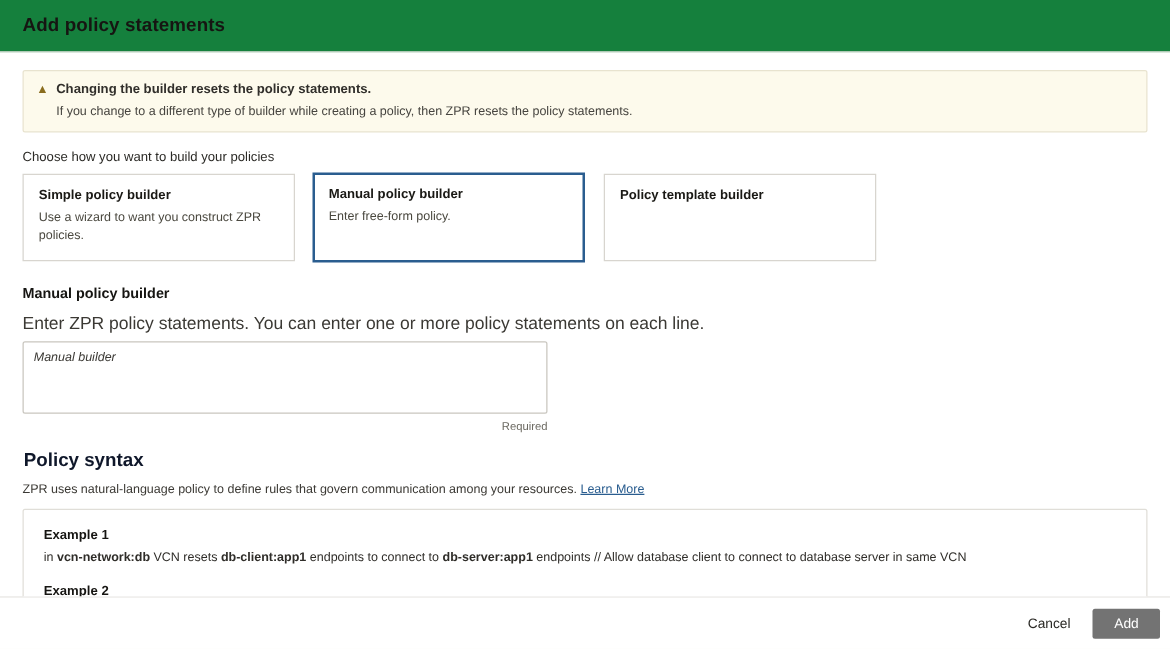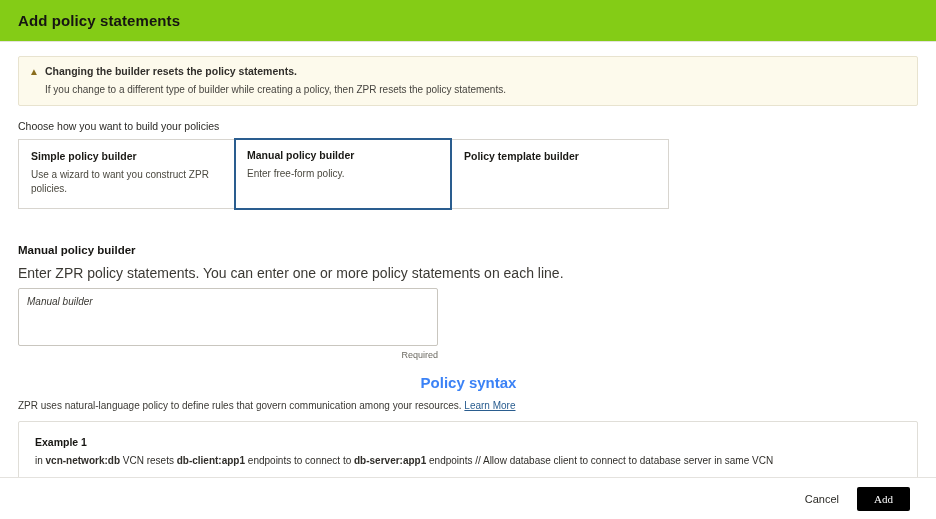"Add policy statements" .header { background: #84cc16 -> #15803d }
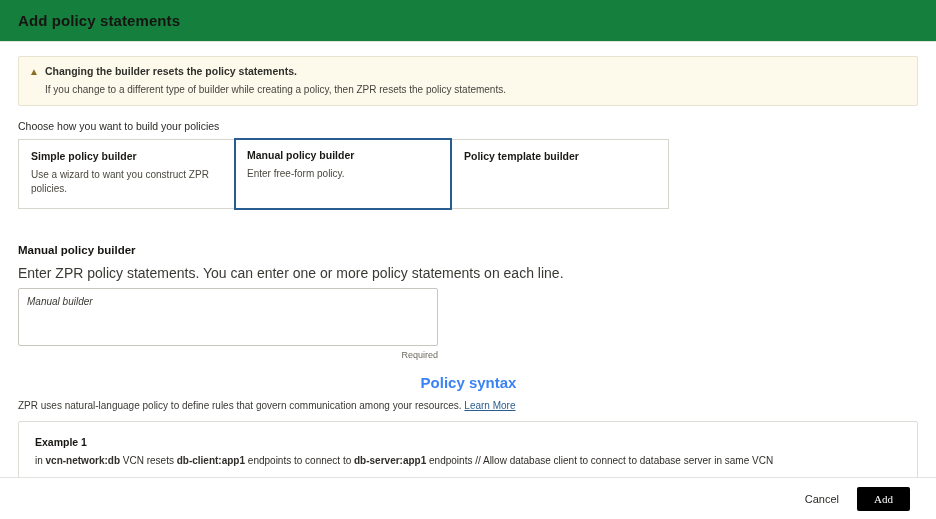"Simple policy builder" .cards { gap: 0 -> 16px; margin-bottom: 35px -> 20px }
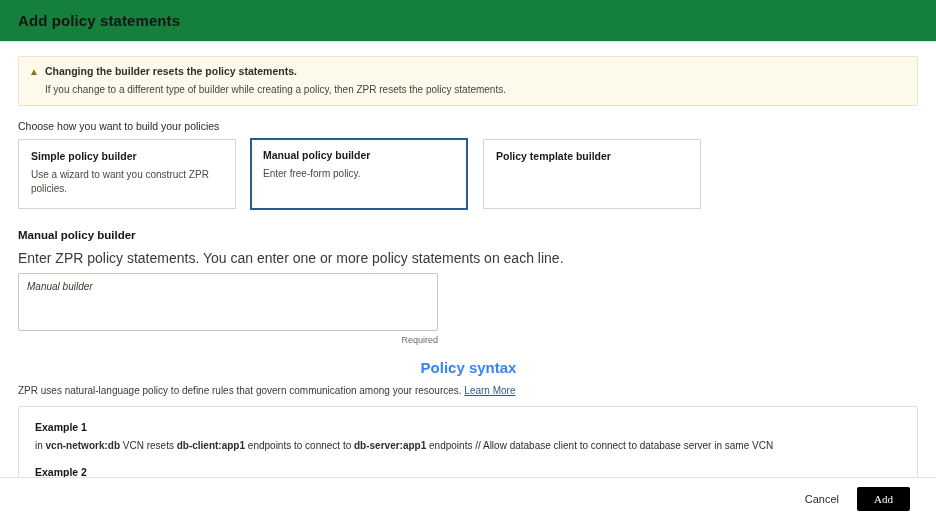"Policy syntax" .syntax-head { color: #3b82f6 -> #0f172a; text-align: center -> none }
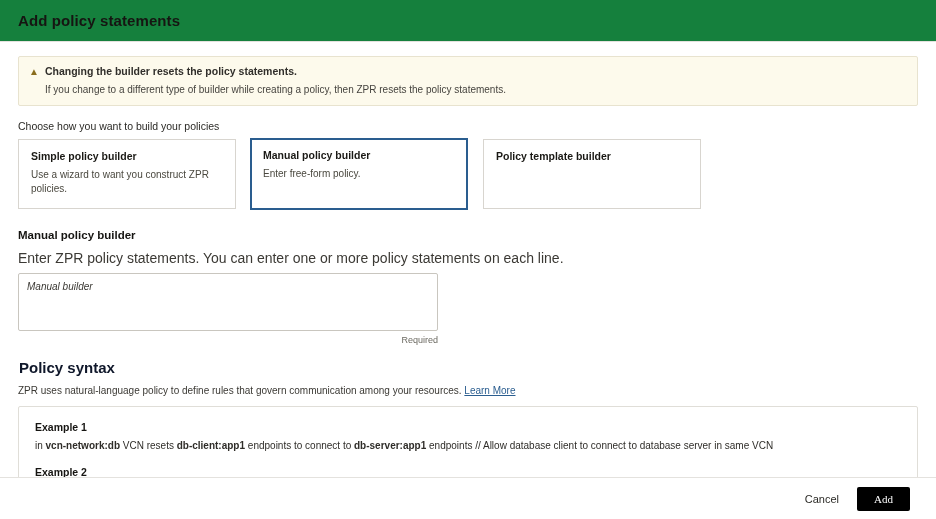"Cancel" .footer { padding: 0 26px -> 0 8px }
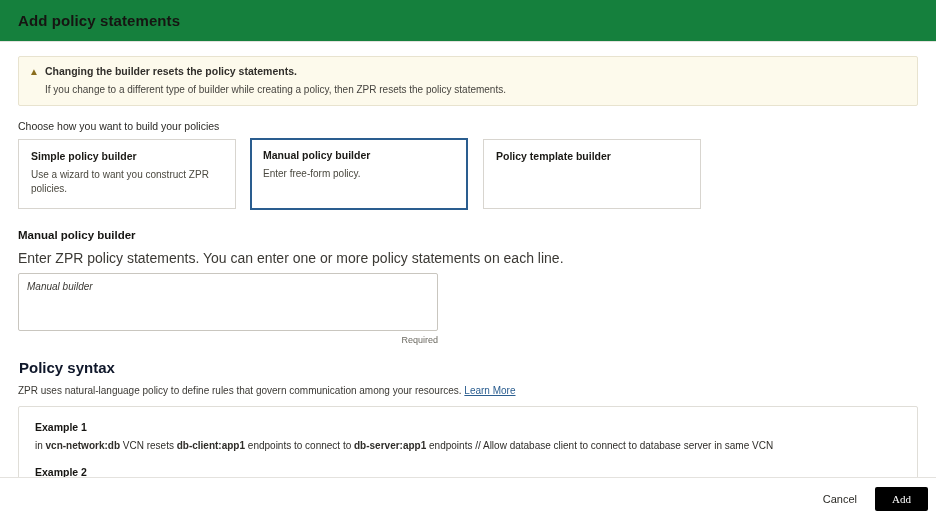"Add" .btn-primary { background: #000000 -> #737373; font-family: Liberation Serif, serif -> Liberation Sans, sans-serif }
